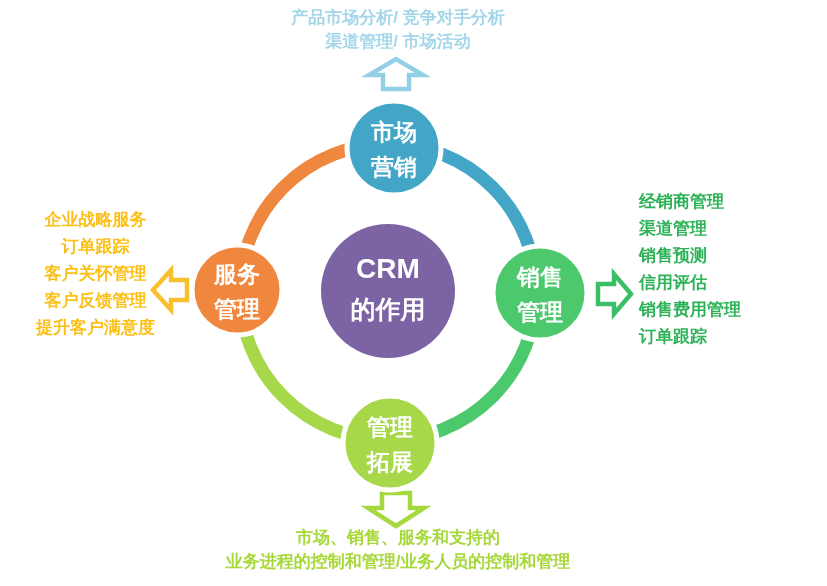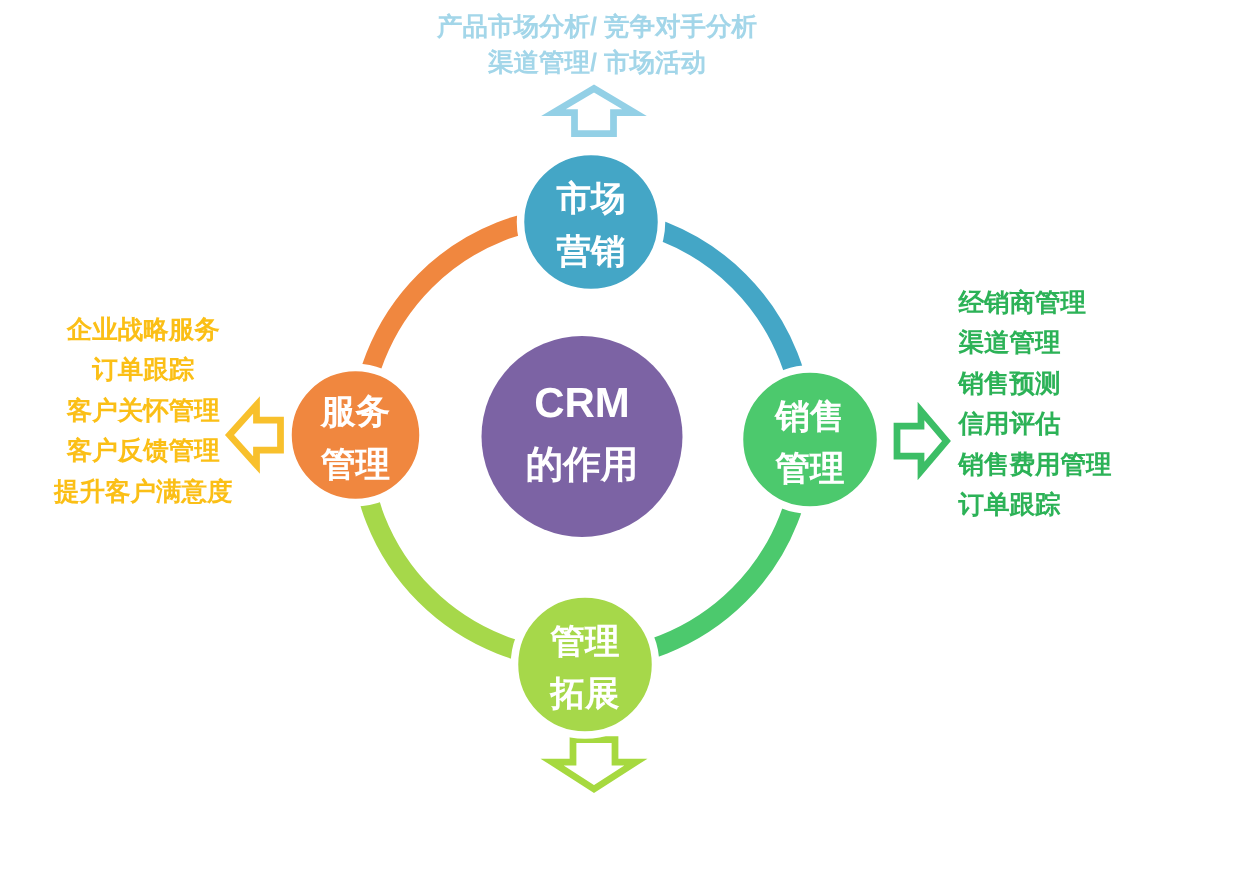"市场、销售、服务和支持的" div.ann { html: none -> <div> <div>市场、销售、服务和支持的</div> <div>业务进程的控制和管理/业务人员的控制和管理</div> </div> }
